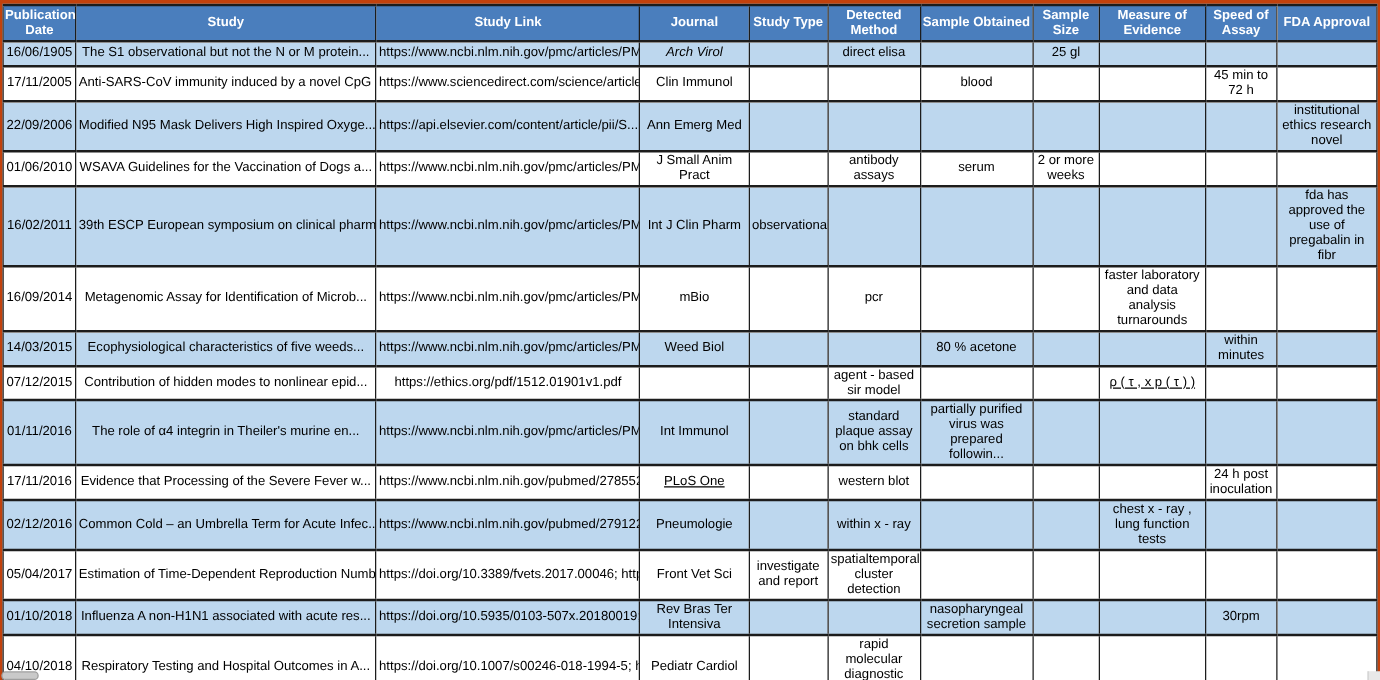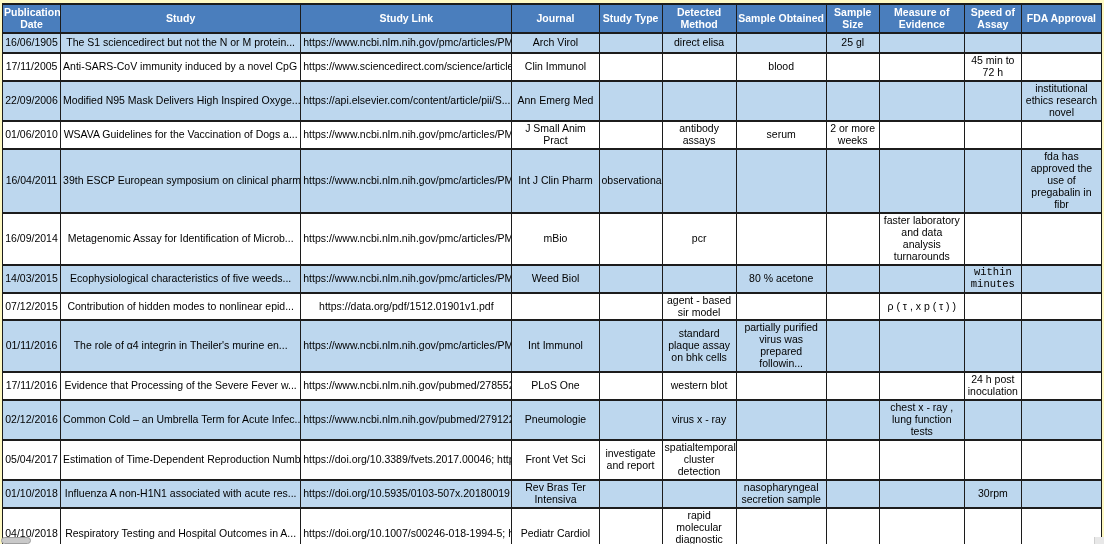"Publication Date" .viewport { background: #fef9c3 -> #c2410c }
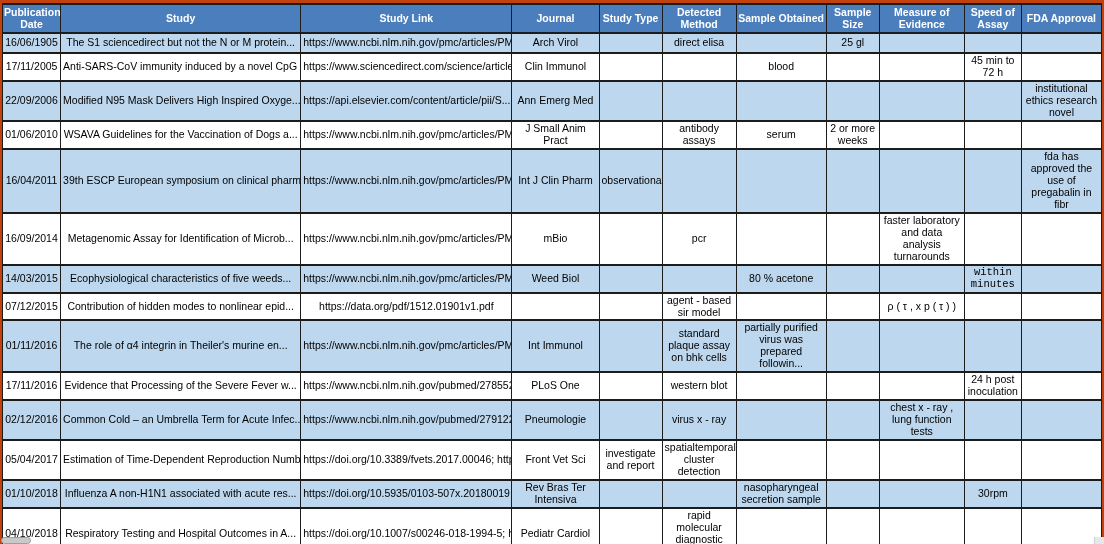"The S1 sciencedirect but not" td.c1 { text: sciencedirect -> observational }
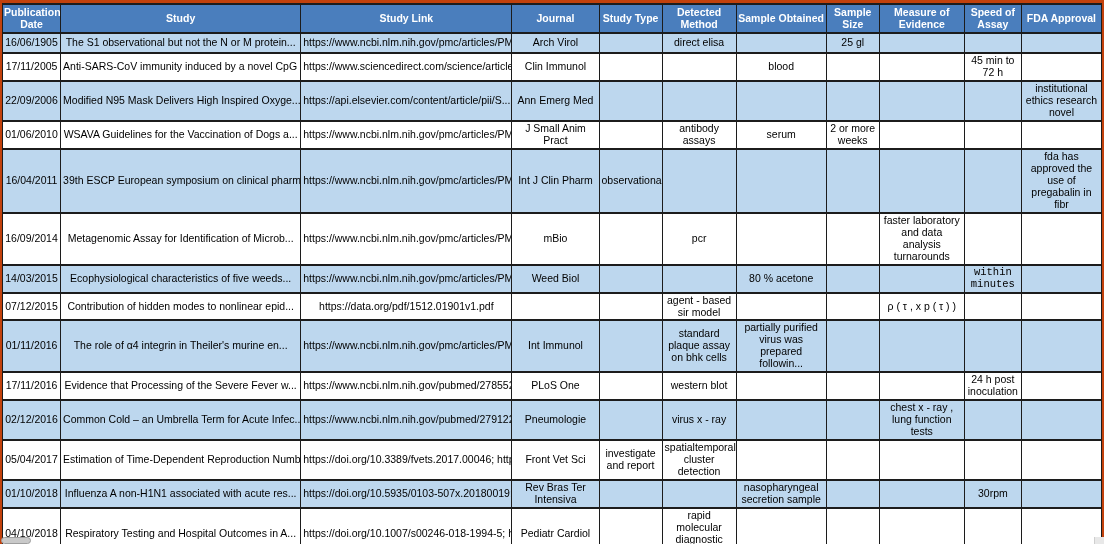"Arch Virol" td.c3 { font-style: none -> italic }
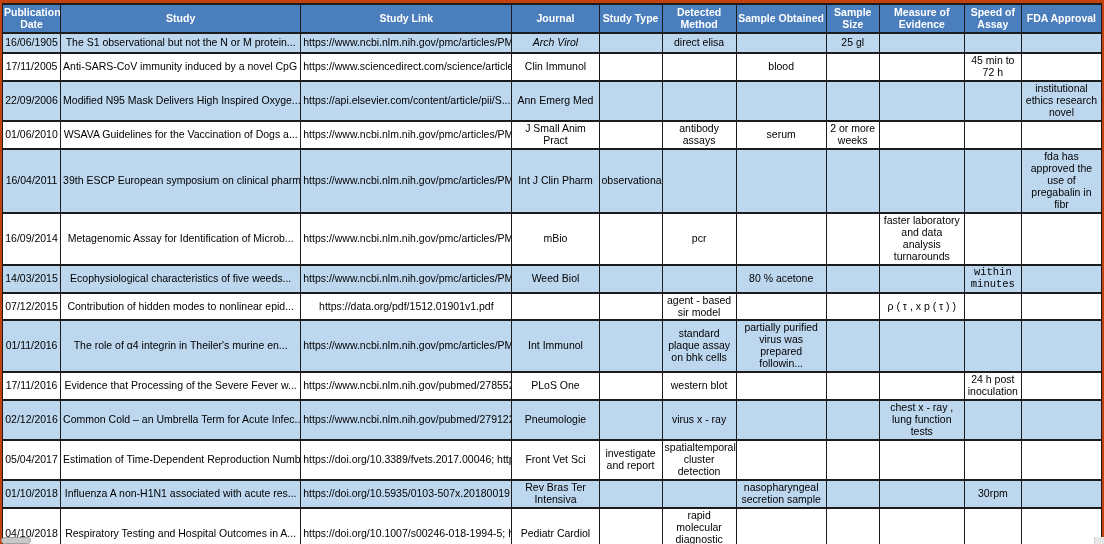"16/04/2011" td.c0 { text: 16/04/2011 -> 16/02/2011 }
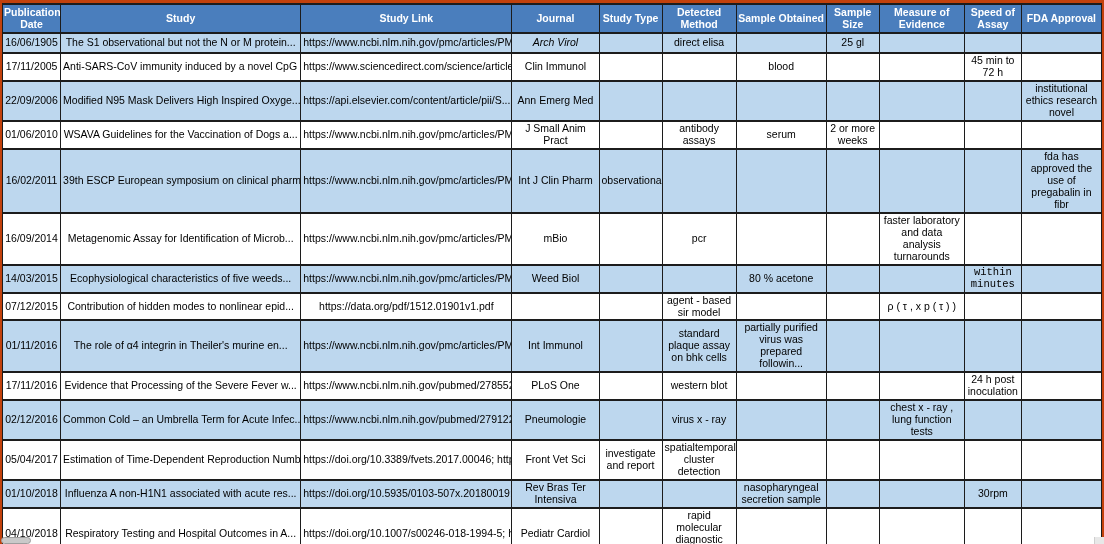"within minutes" td.c9 { font-family: Liberation Mono, monospace -> none }
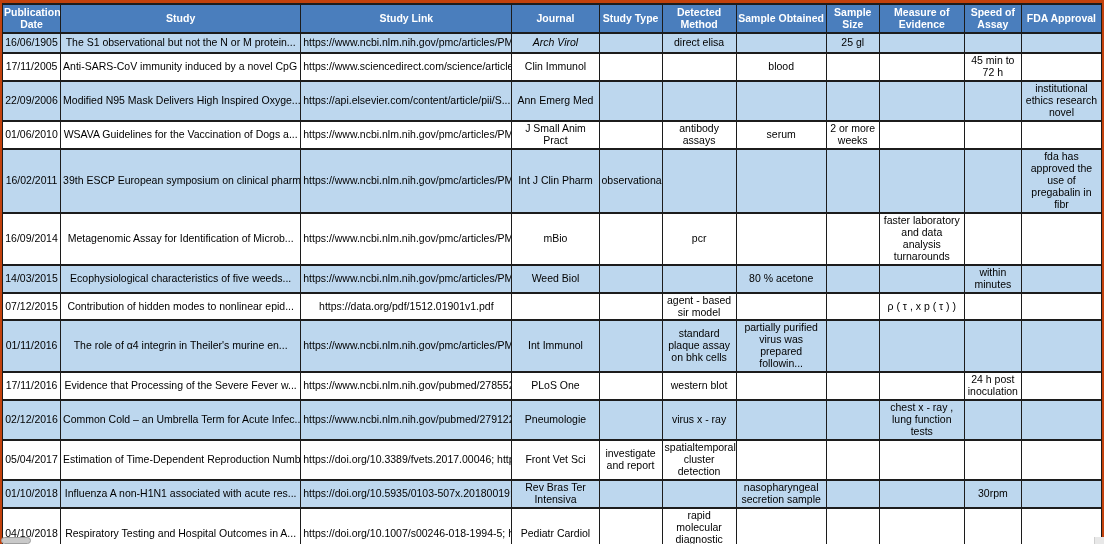"https://data.org/pdf/1512.01901v1.pdf" td.c2 { text: https://data.org/pdf/1512.01901v1.pdf -> https://ethics.org/pdf/1512.01901v1.pdf }
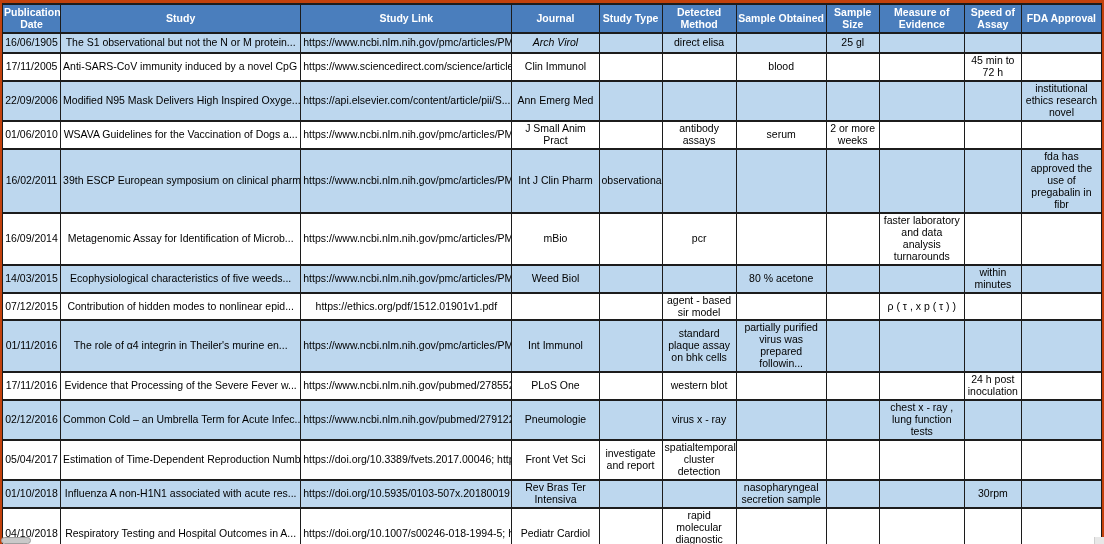"ρ ( τ , x" td.c8 { text-decoration: none -> underline }
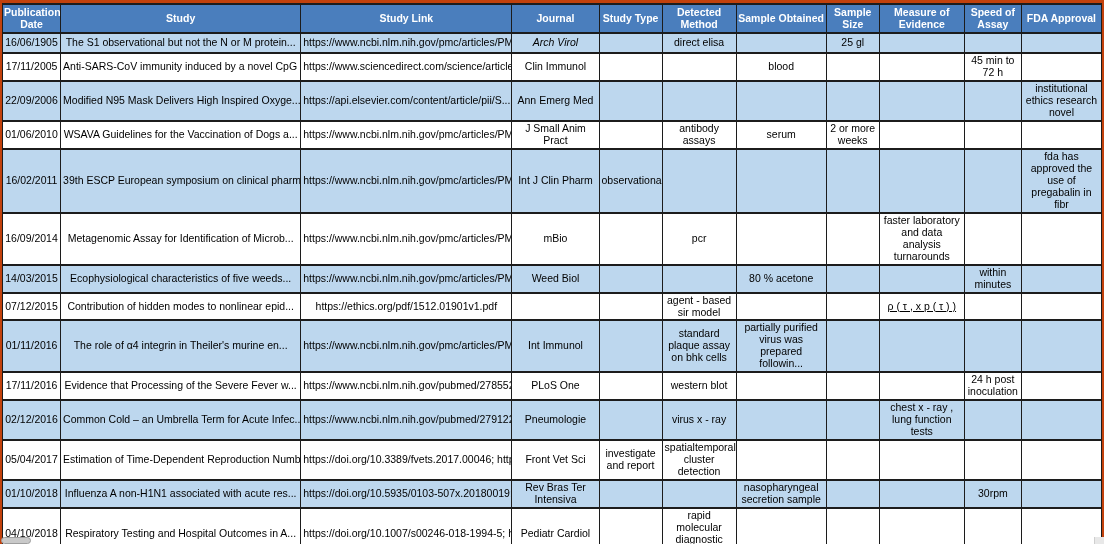"PLoS One" td.c3 { text-decoration: none -> underline }
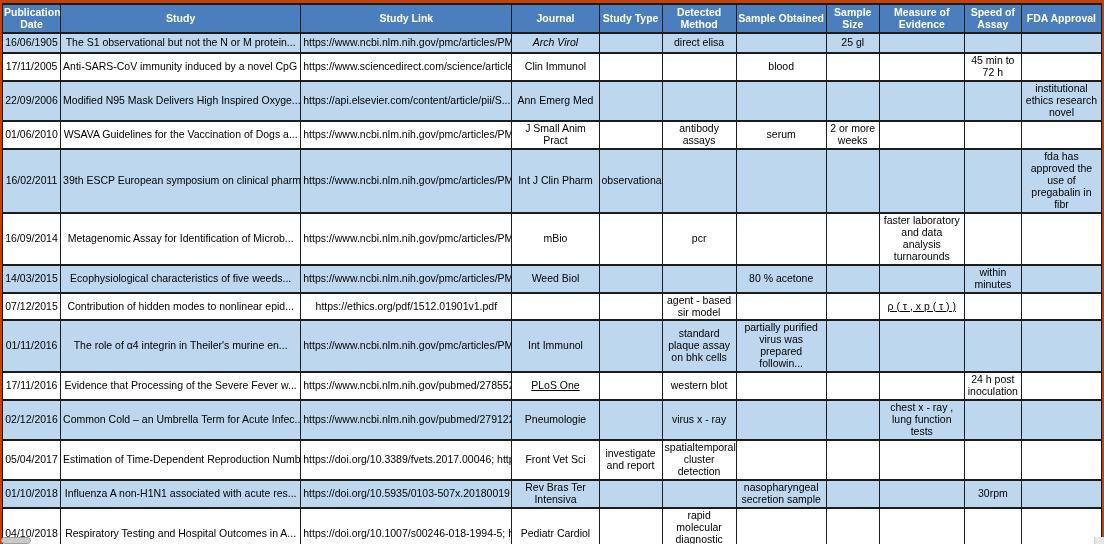"virus x - ray" td.c5 { text: virus -> within }
